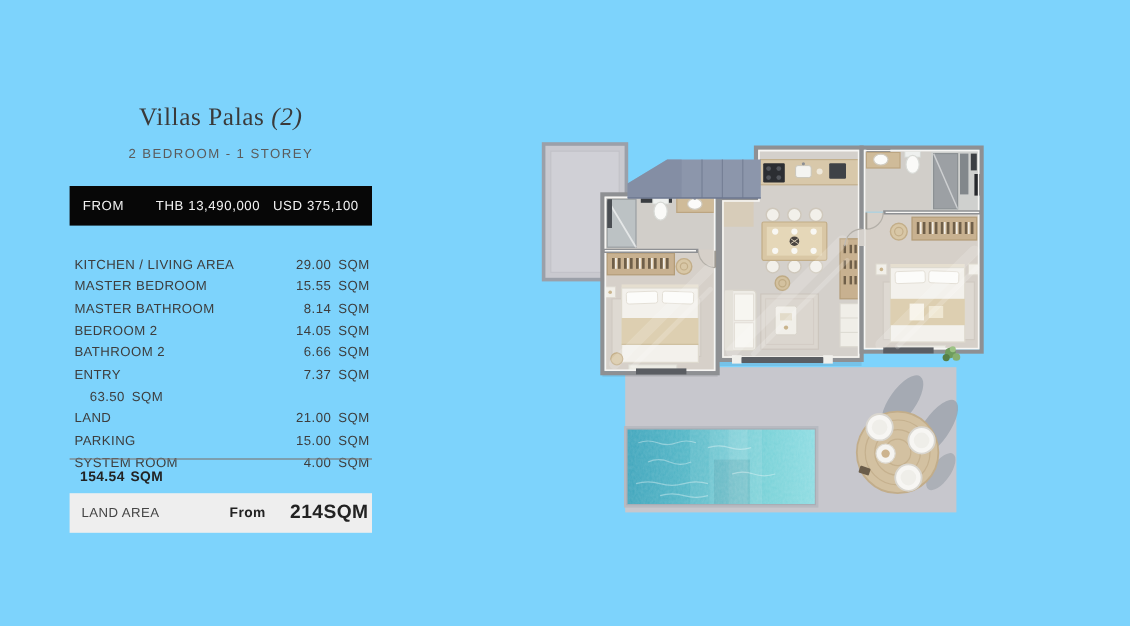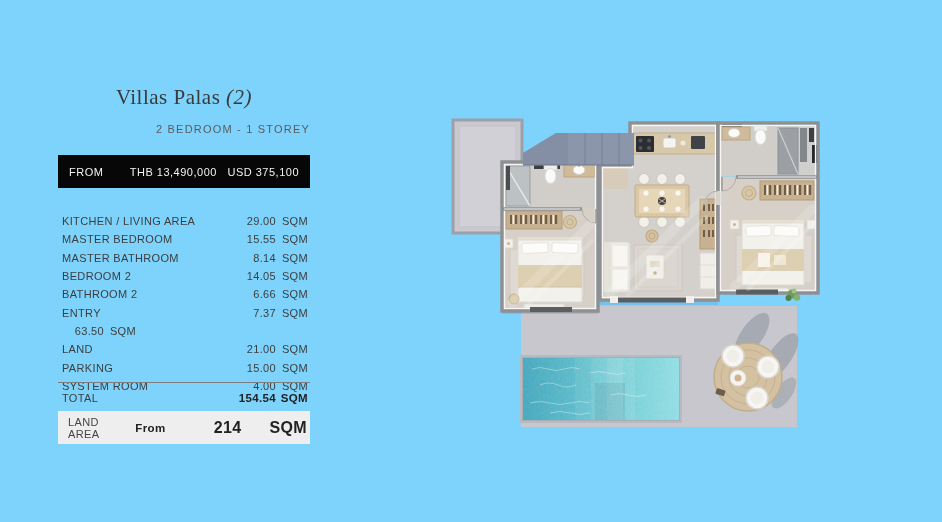"2 BEDROOM - 1 STOREY" .villa-subtitle { text-align: right -> center }
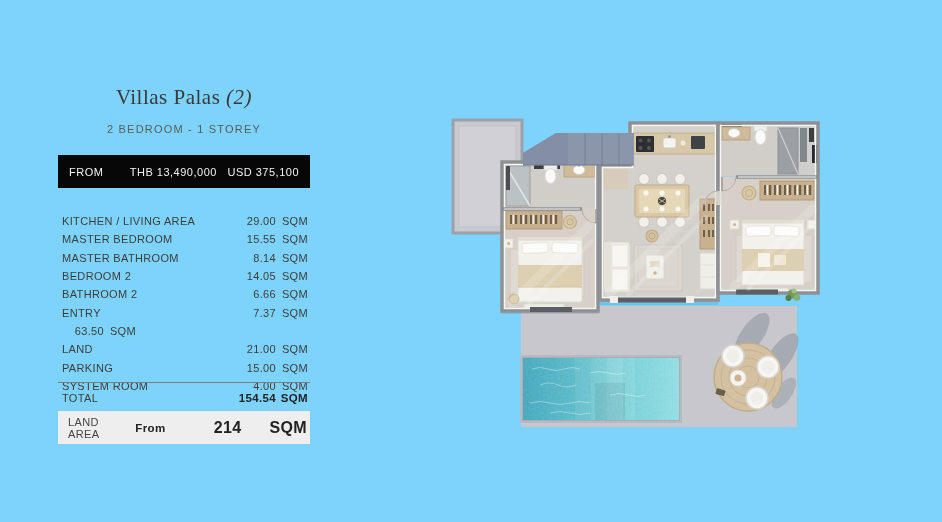"TOTAL" span.lbl { html: <span>TOTAL</span> -> none }
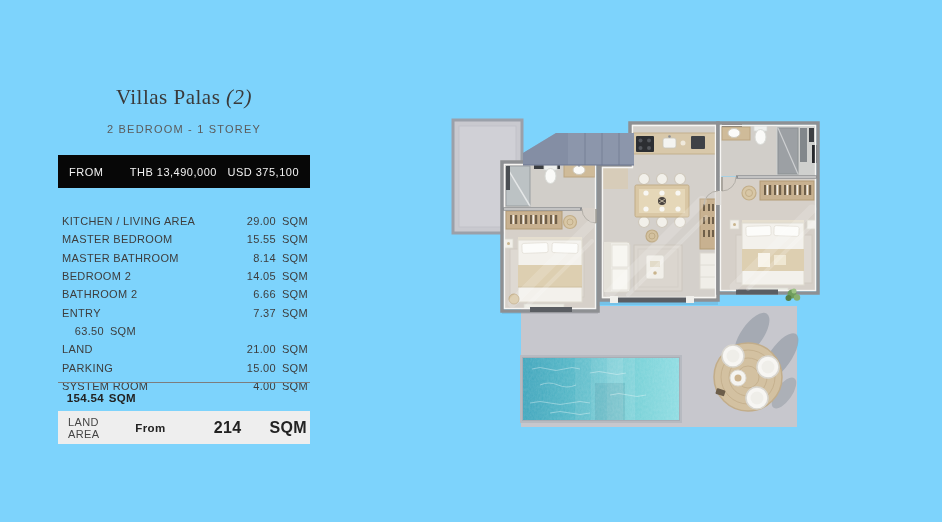"LAND AREA" .land-row { gap: 28px -> none }
